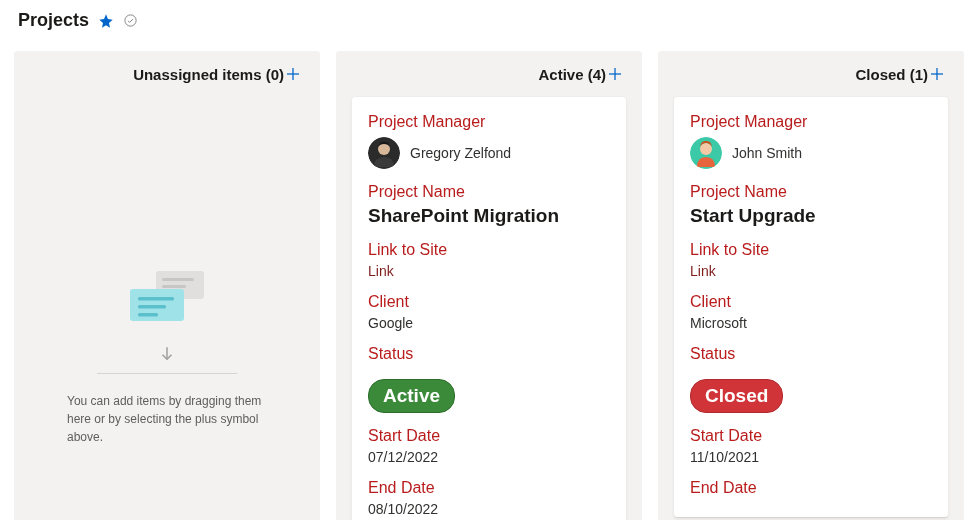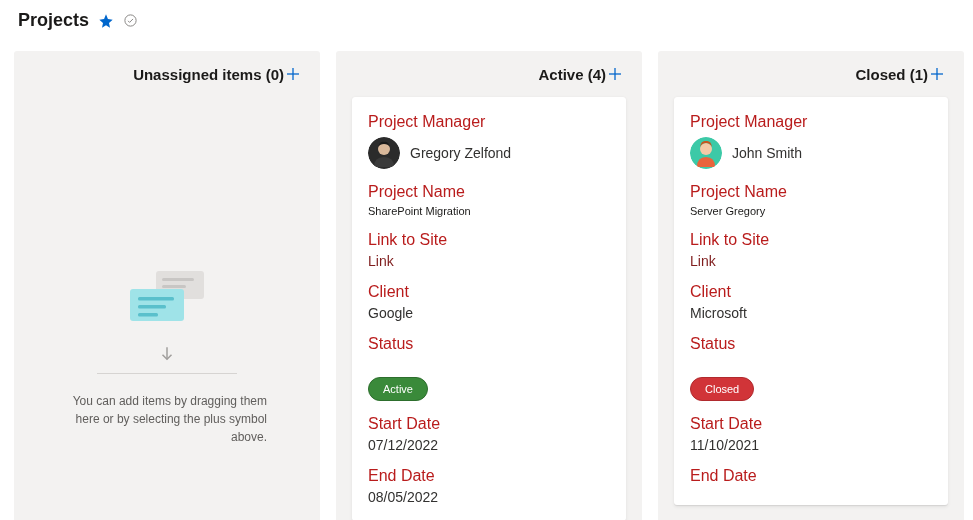"SharePoint Migration" .field-value.large { font-size: 11px -> 19px; font-weight: 400 -> 700 }
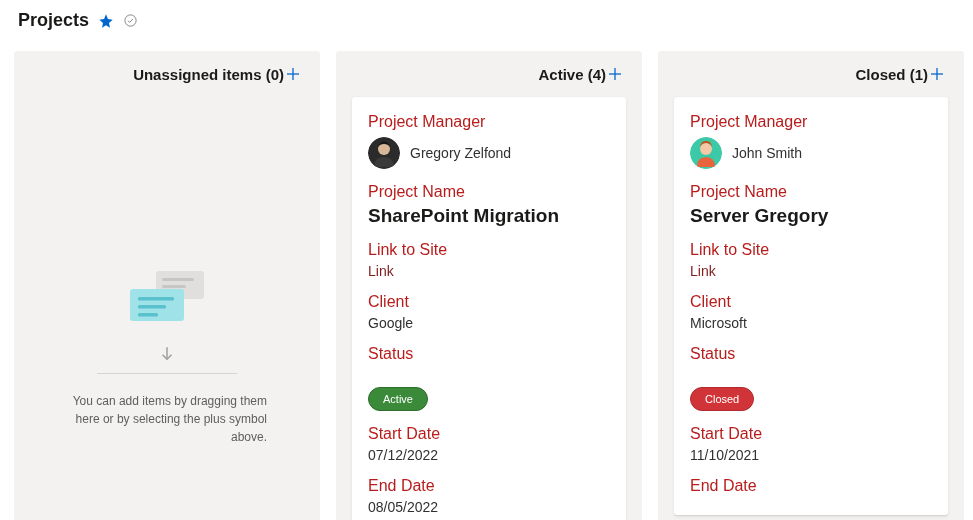"Server Gregory" div.field-value { text: Server Gregory -> Start Upgrade }
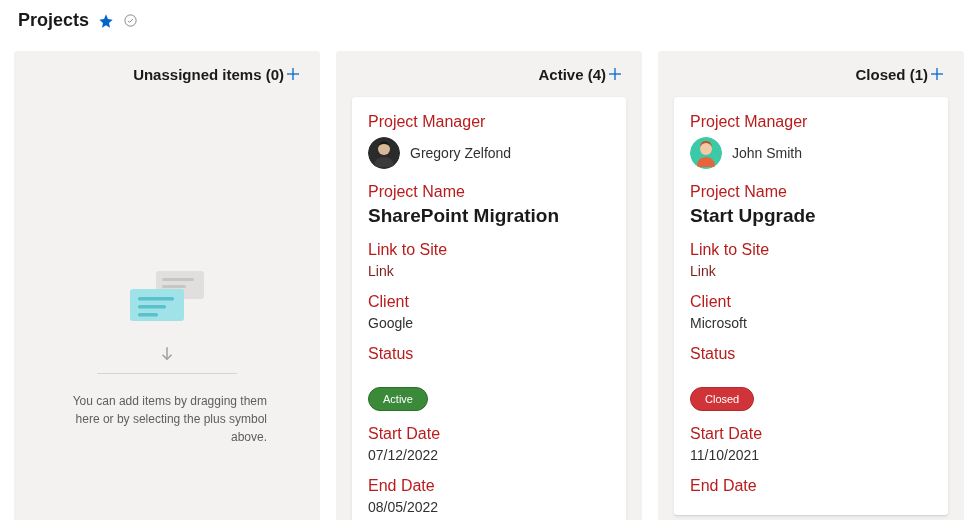"You can add items by" .empty-text { text-align: right -> left }
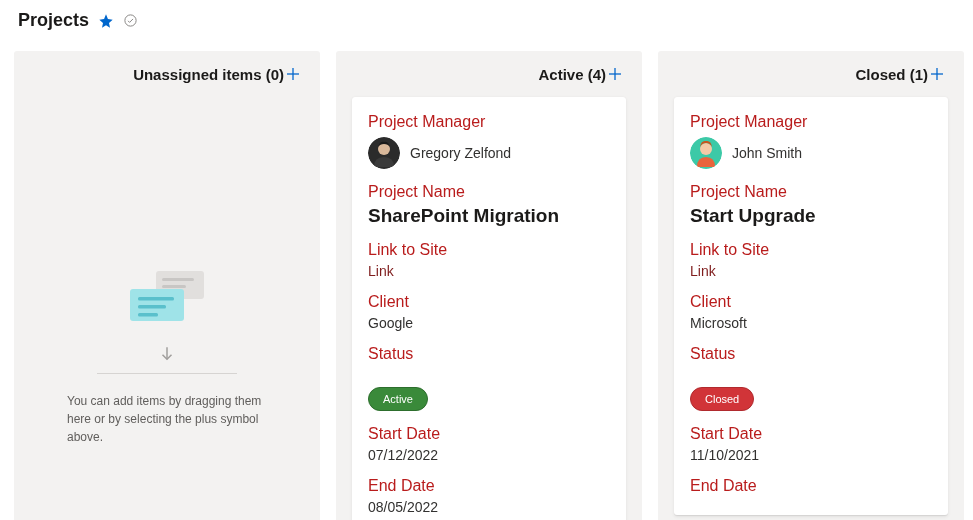"Active" .status-pill { font-size: 11px -> 19px; font-weight: 400 -> 700; margin-top: 20px -> 12px }
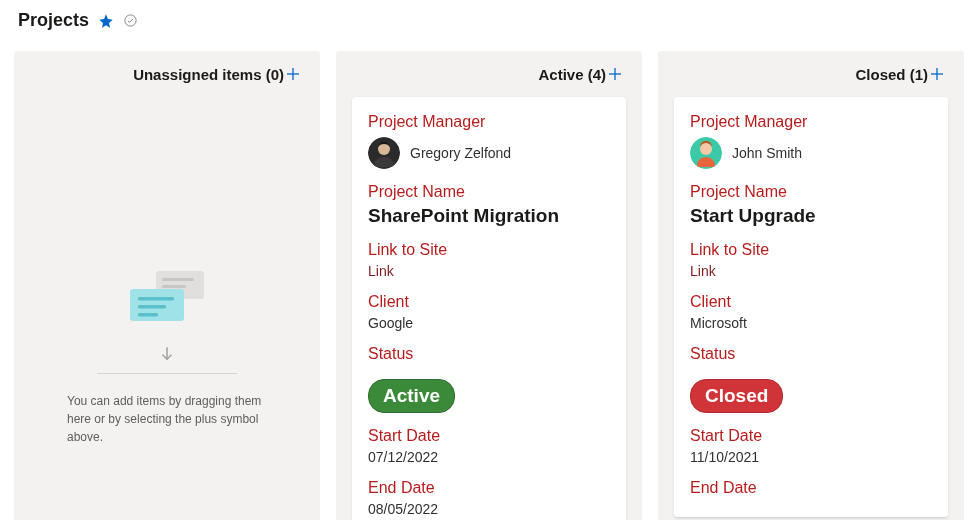"08/05/2022" div.field-value { text: 08/05/2022 -> 08/10/2022 }
